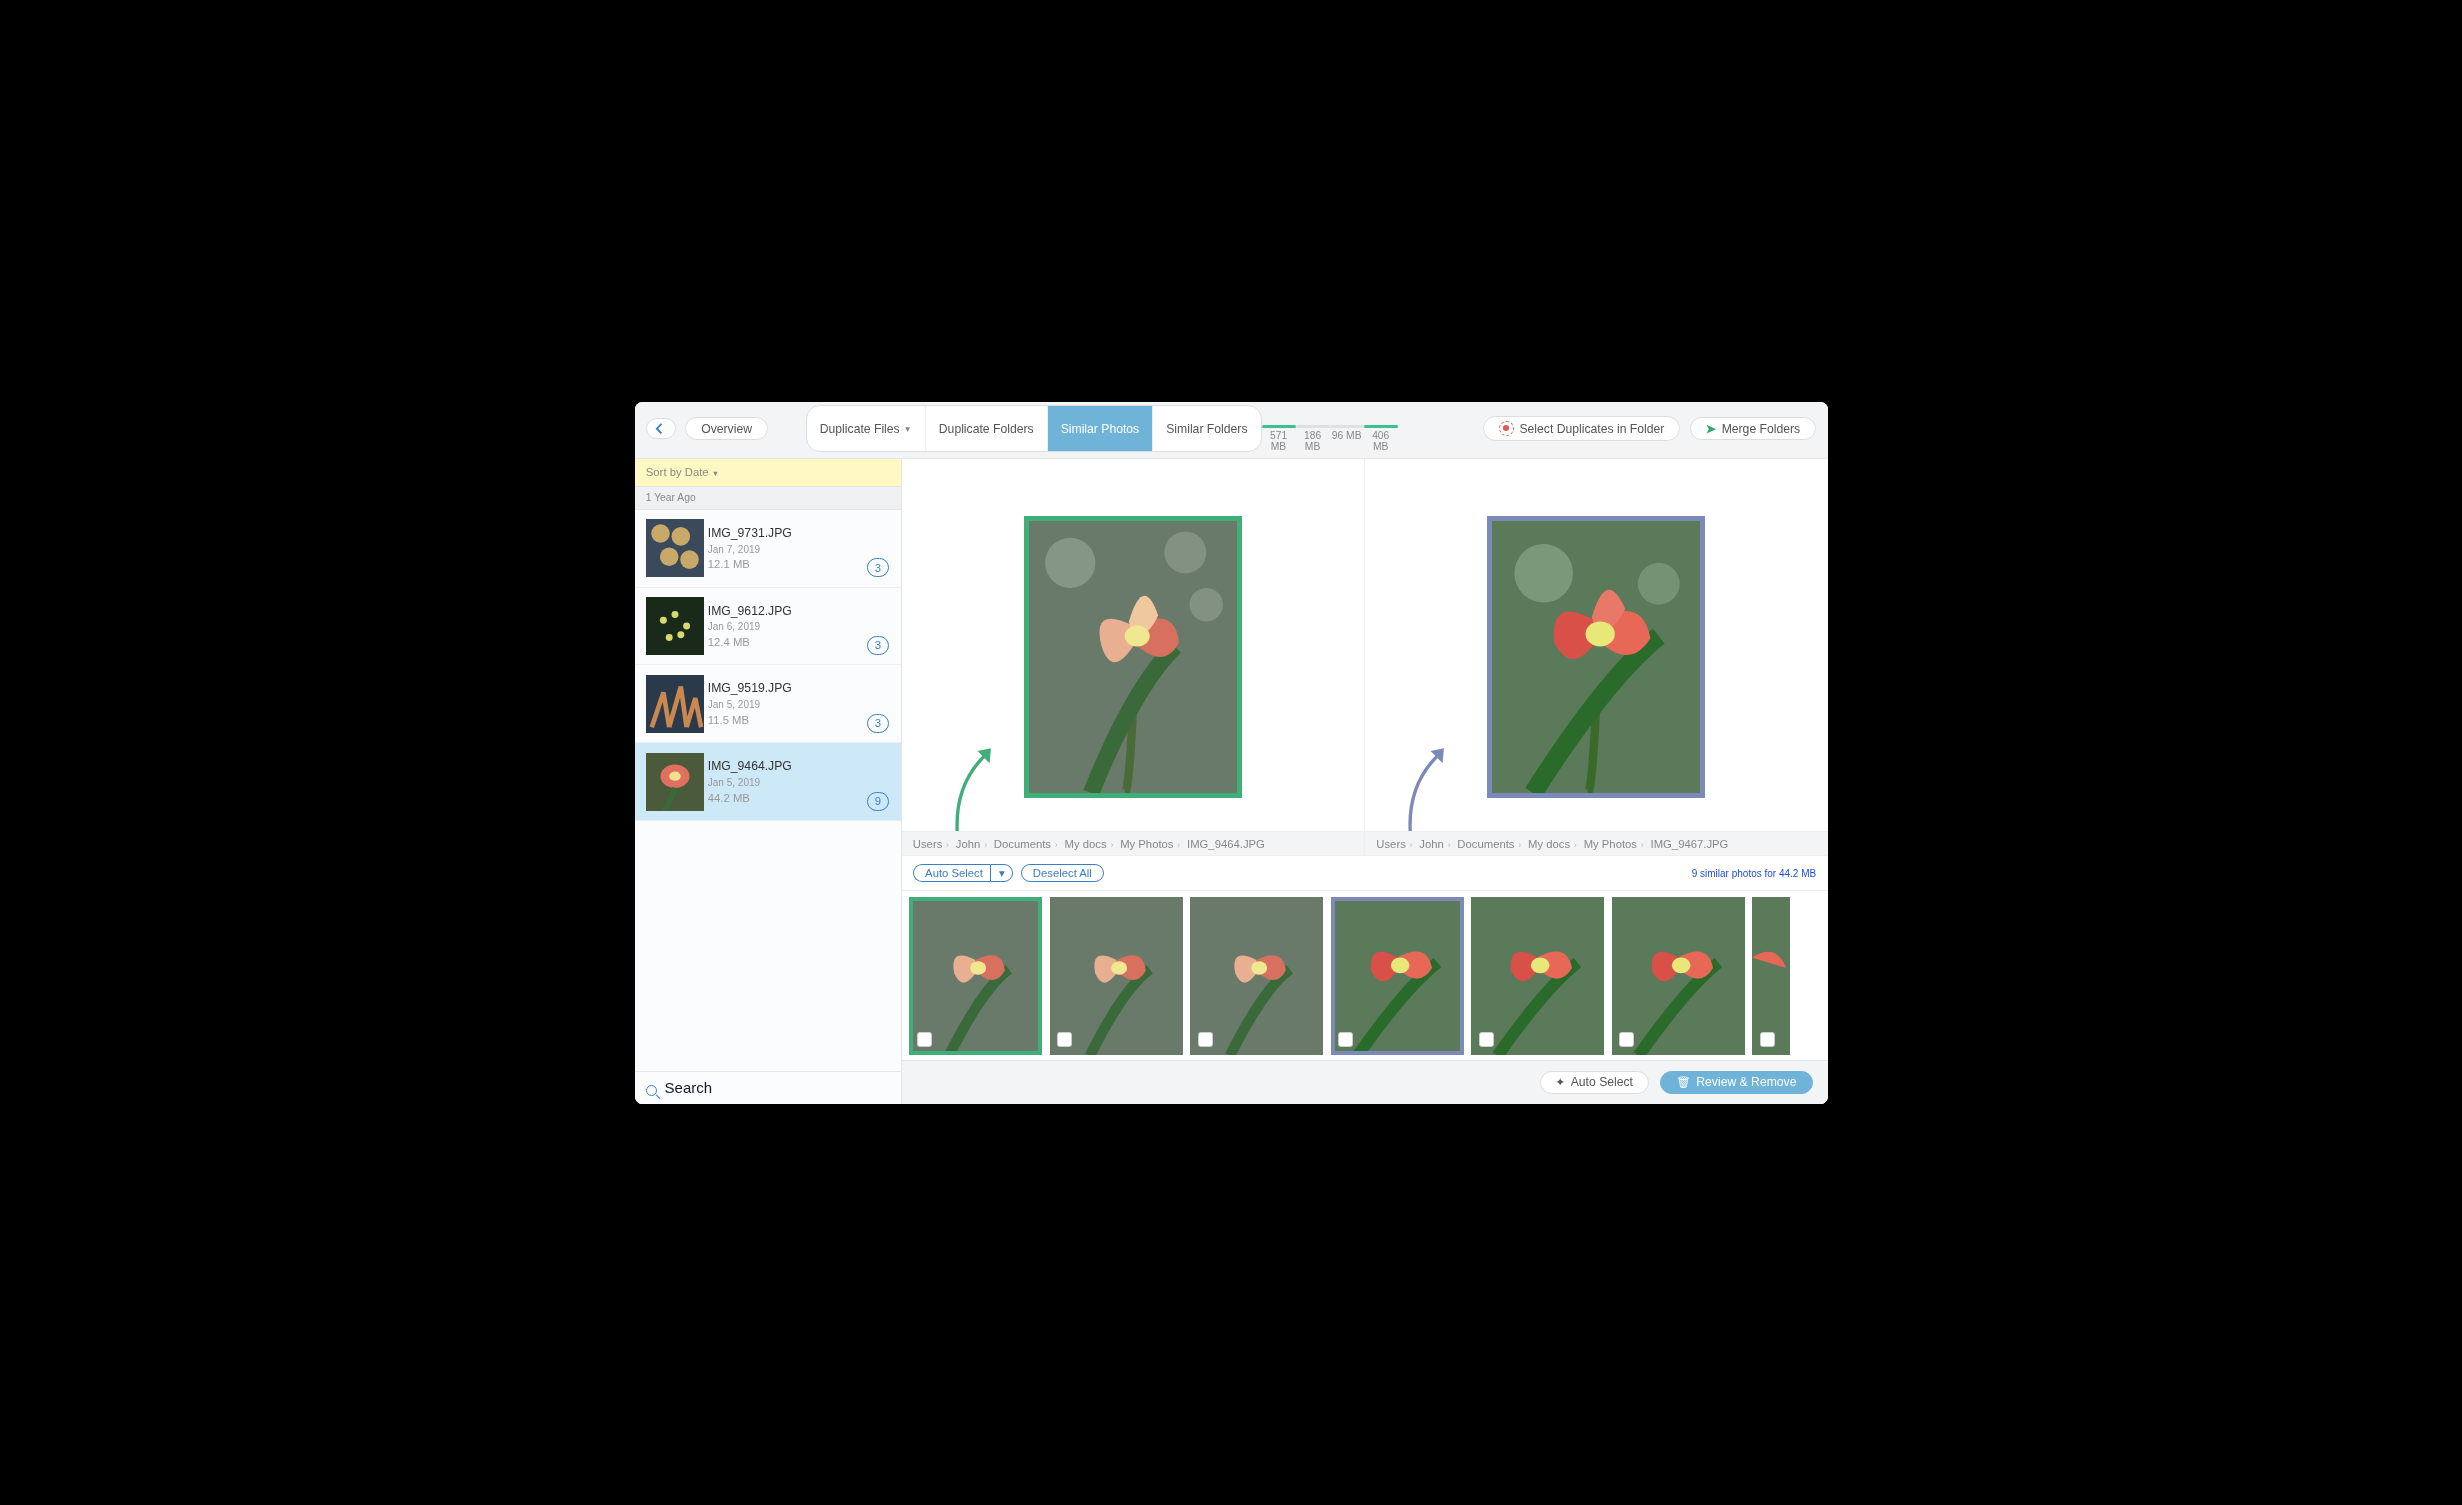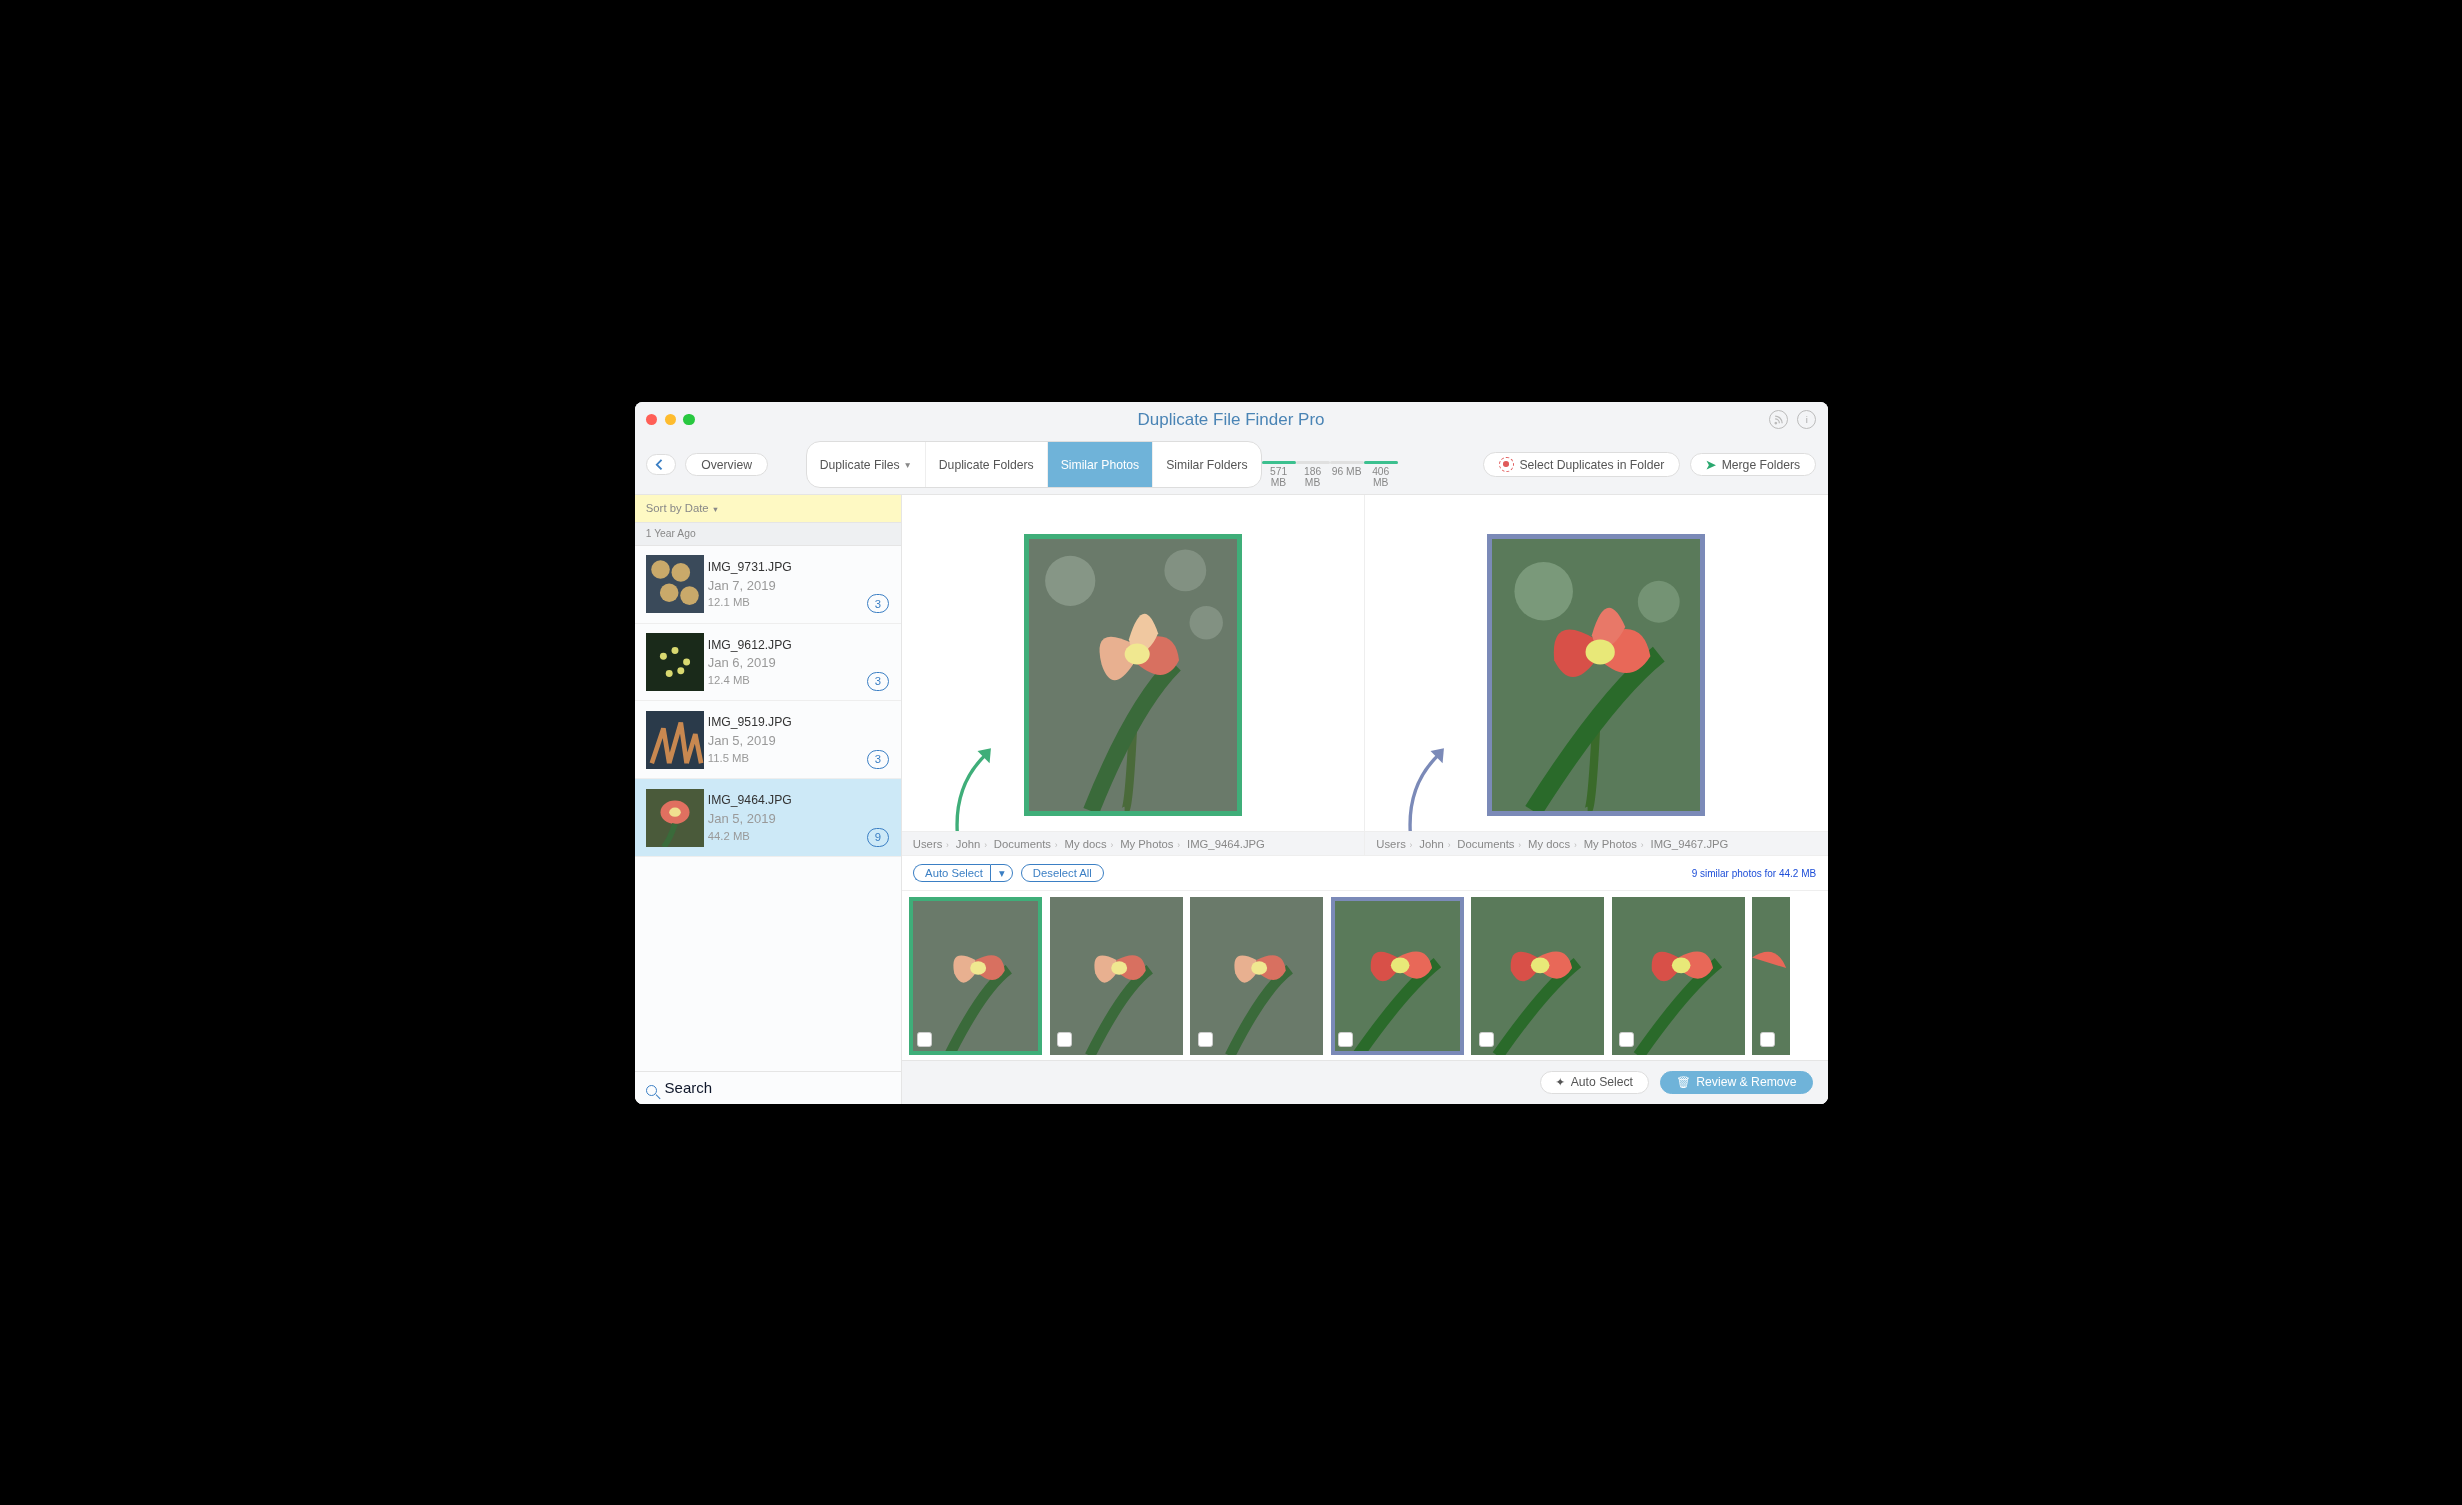"Duplicate File Finder Pro" div.titlebar { html: <div> <div> <div></div> <div></div> <div></div> </div> <div>Duplicate File Finder Pro</div> <div> <div> <svg> <path></path> </svg> </div> <div>i</div> </div> </div> -> none }
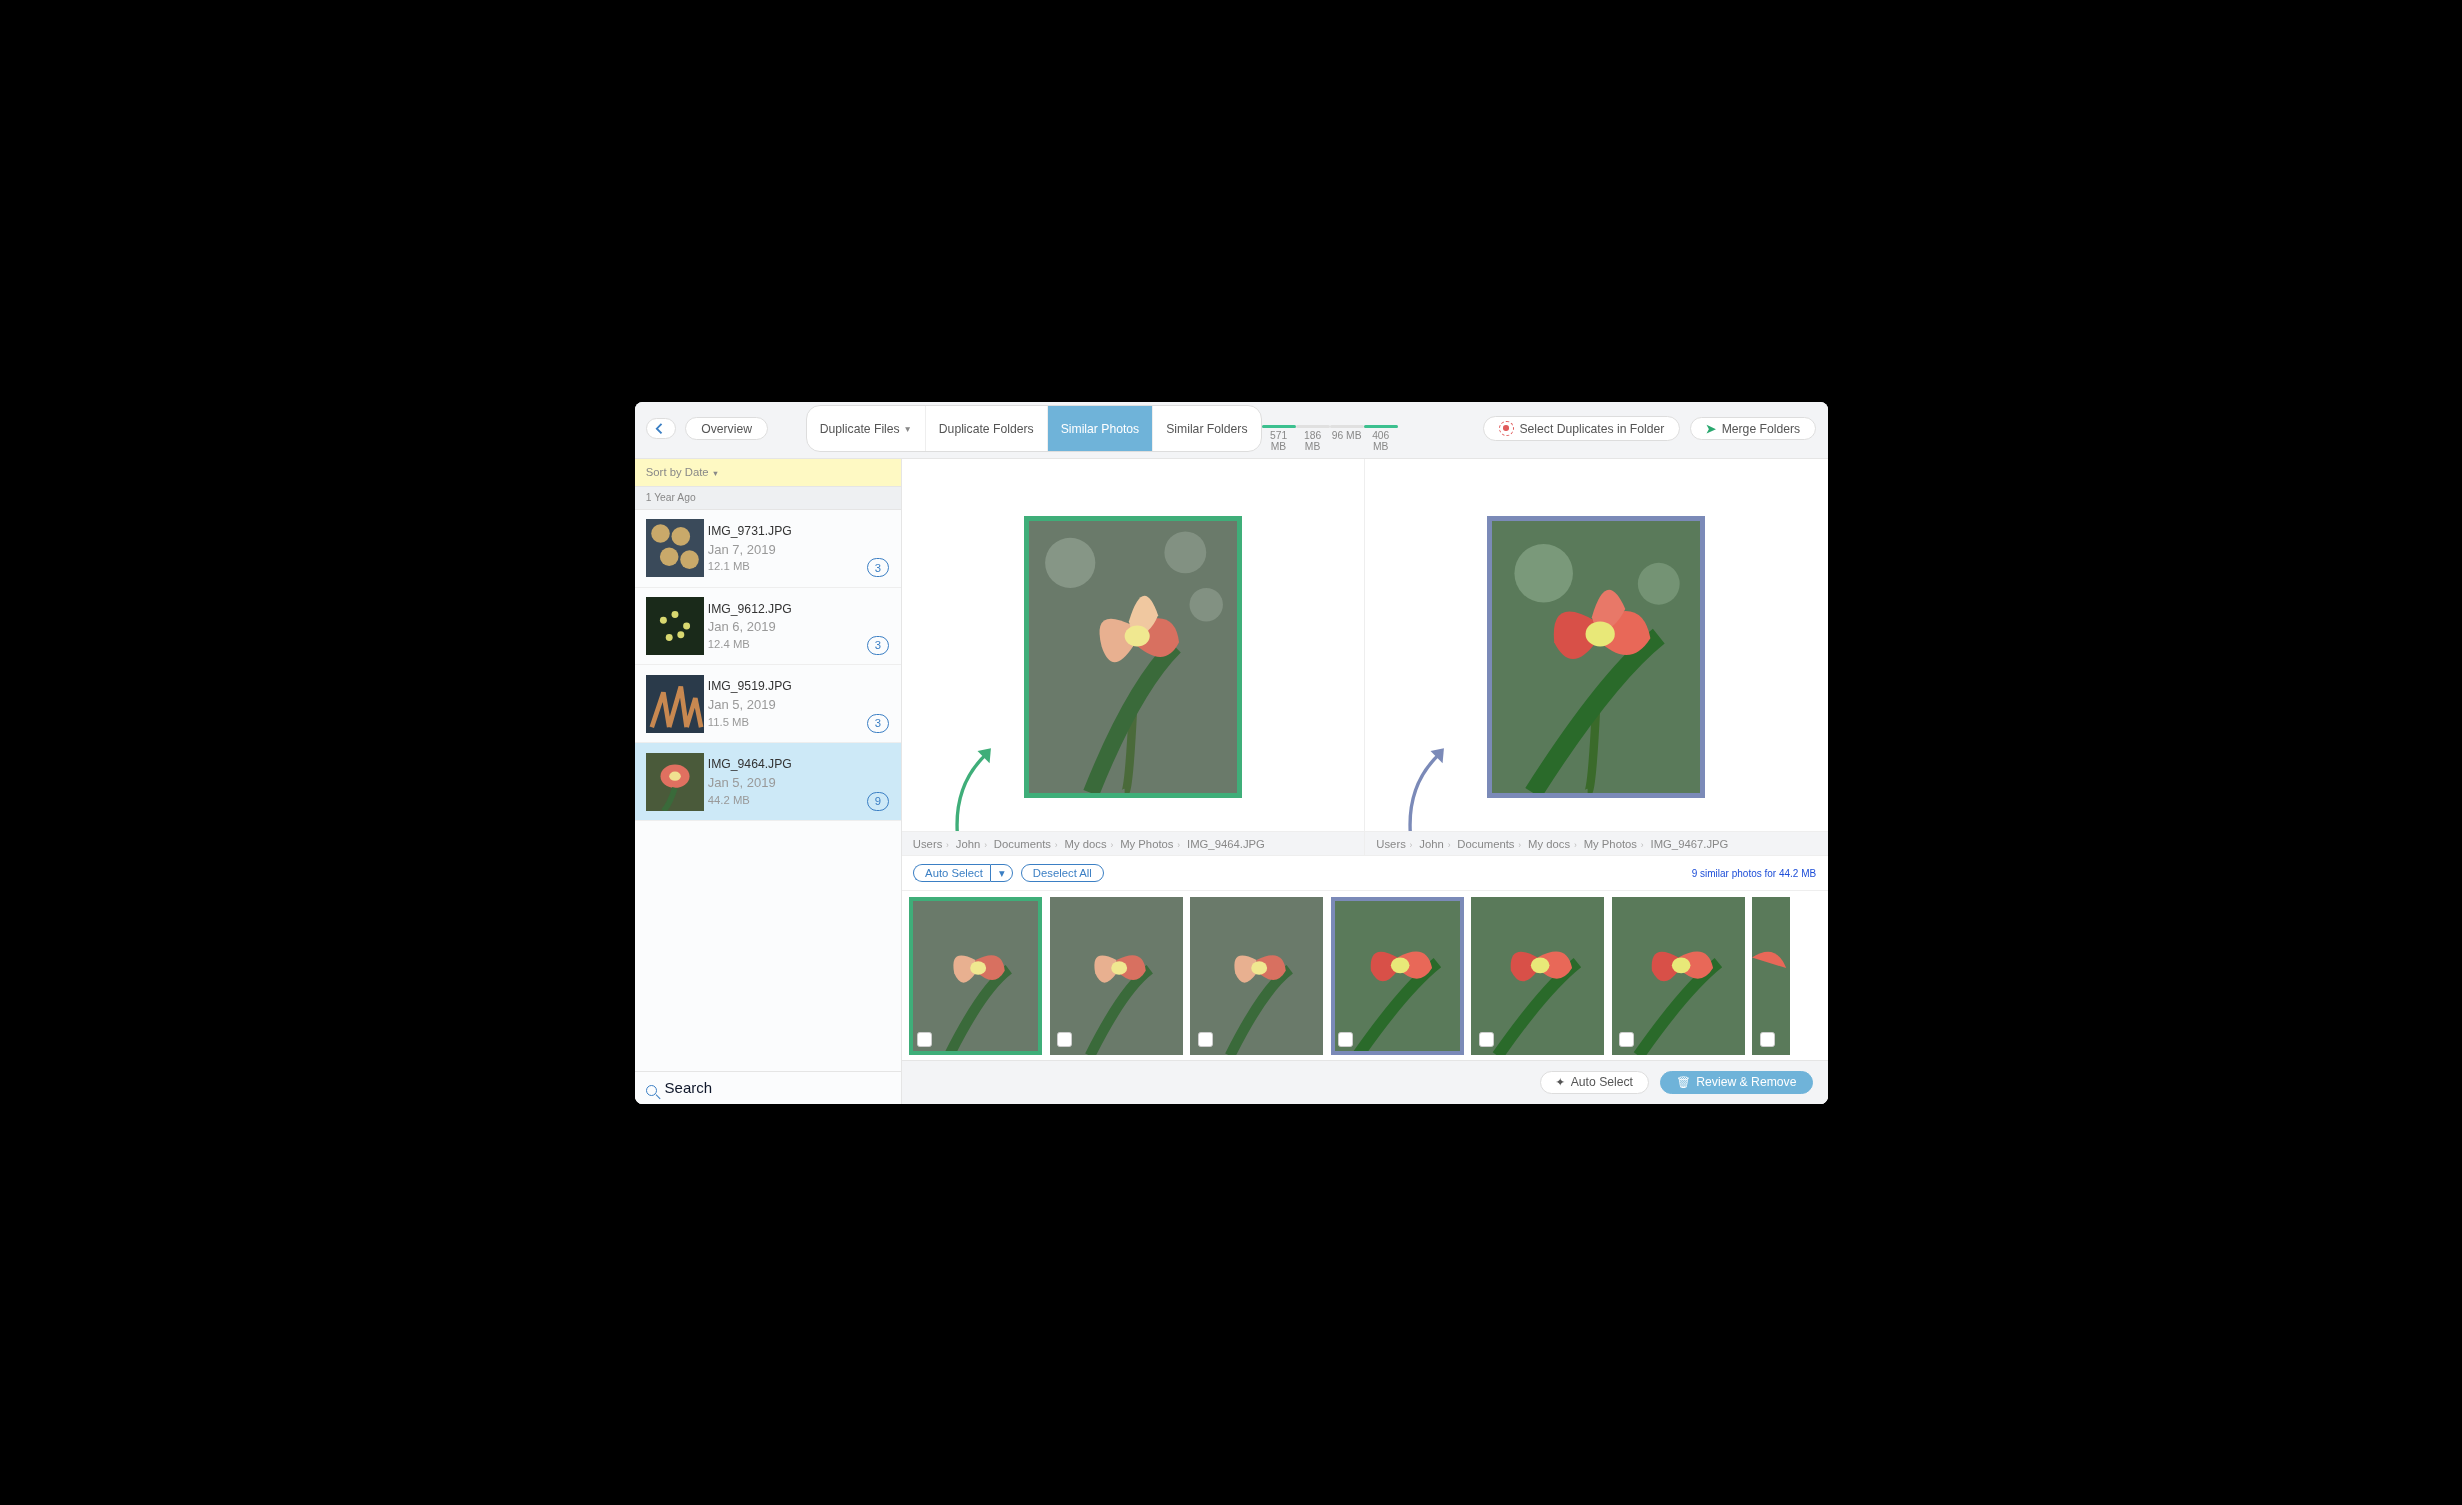"Jan 7, 2019" .file-date { font-size: 13px -> 10px }
